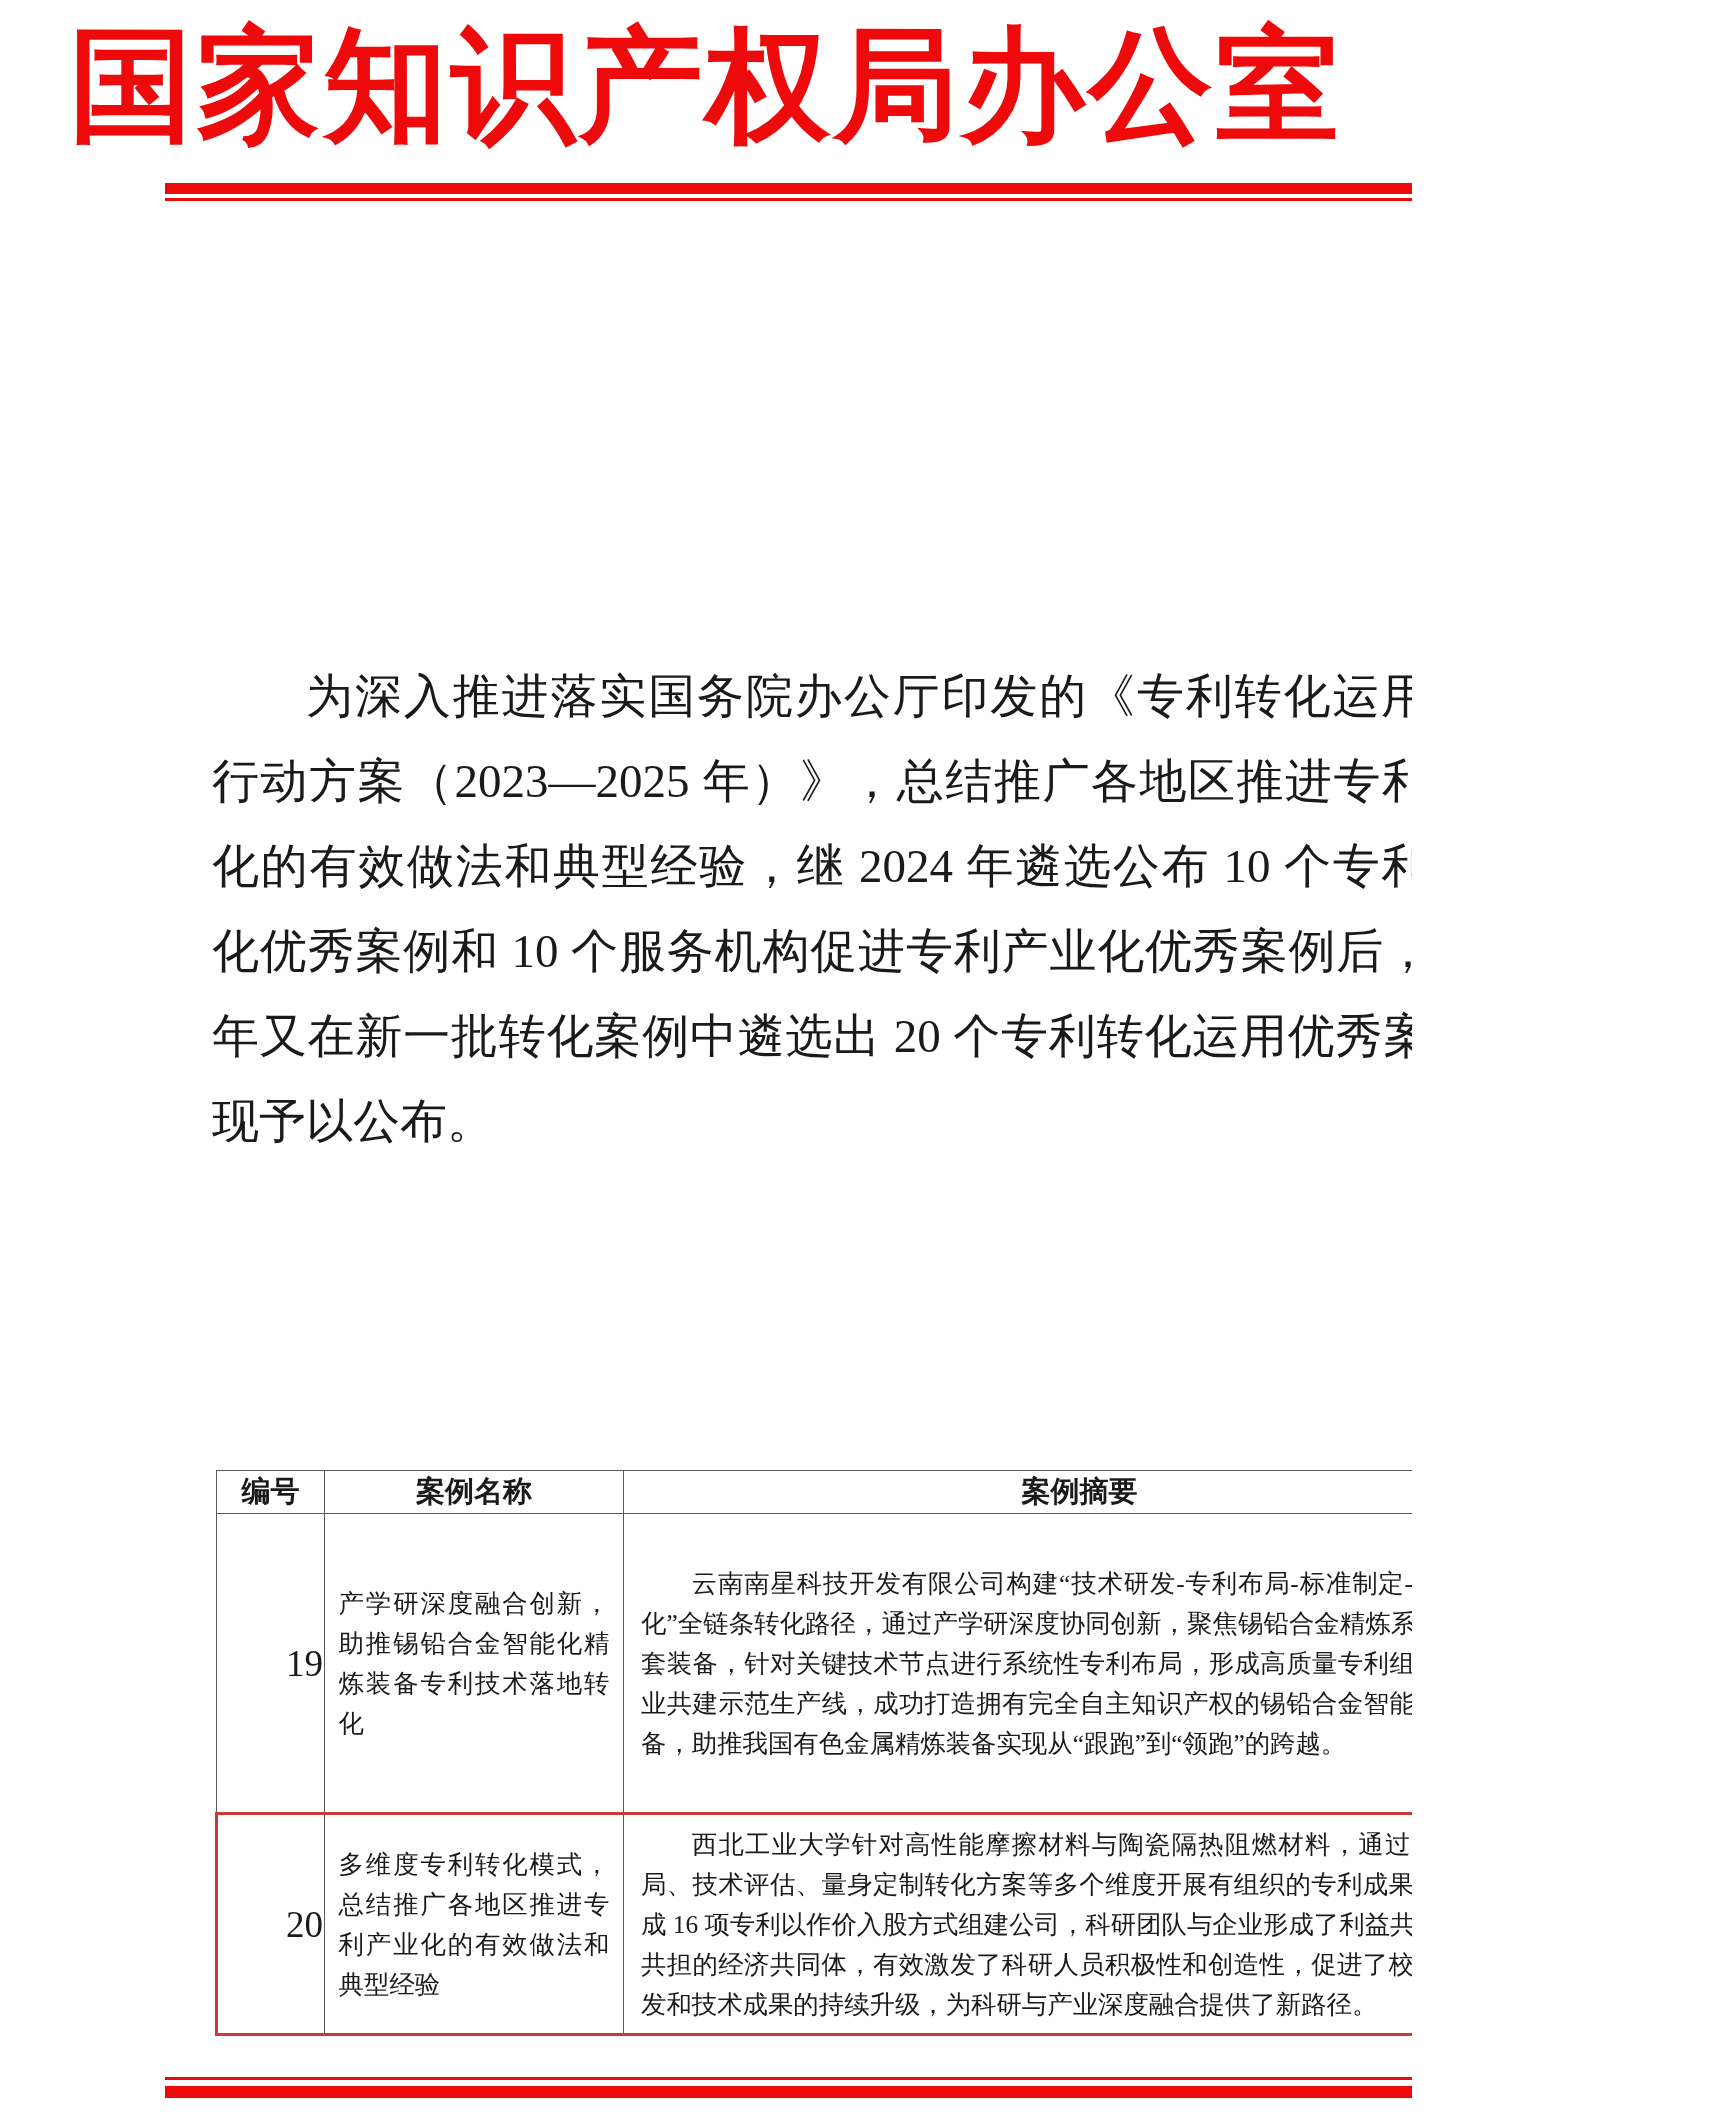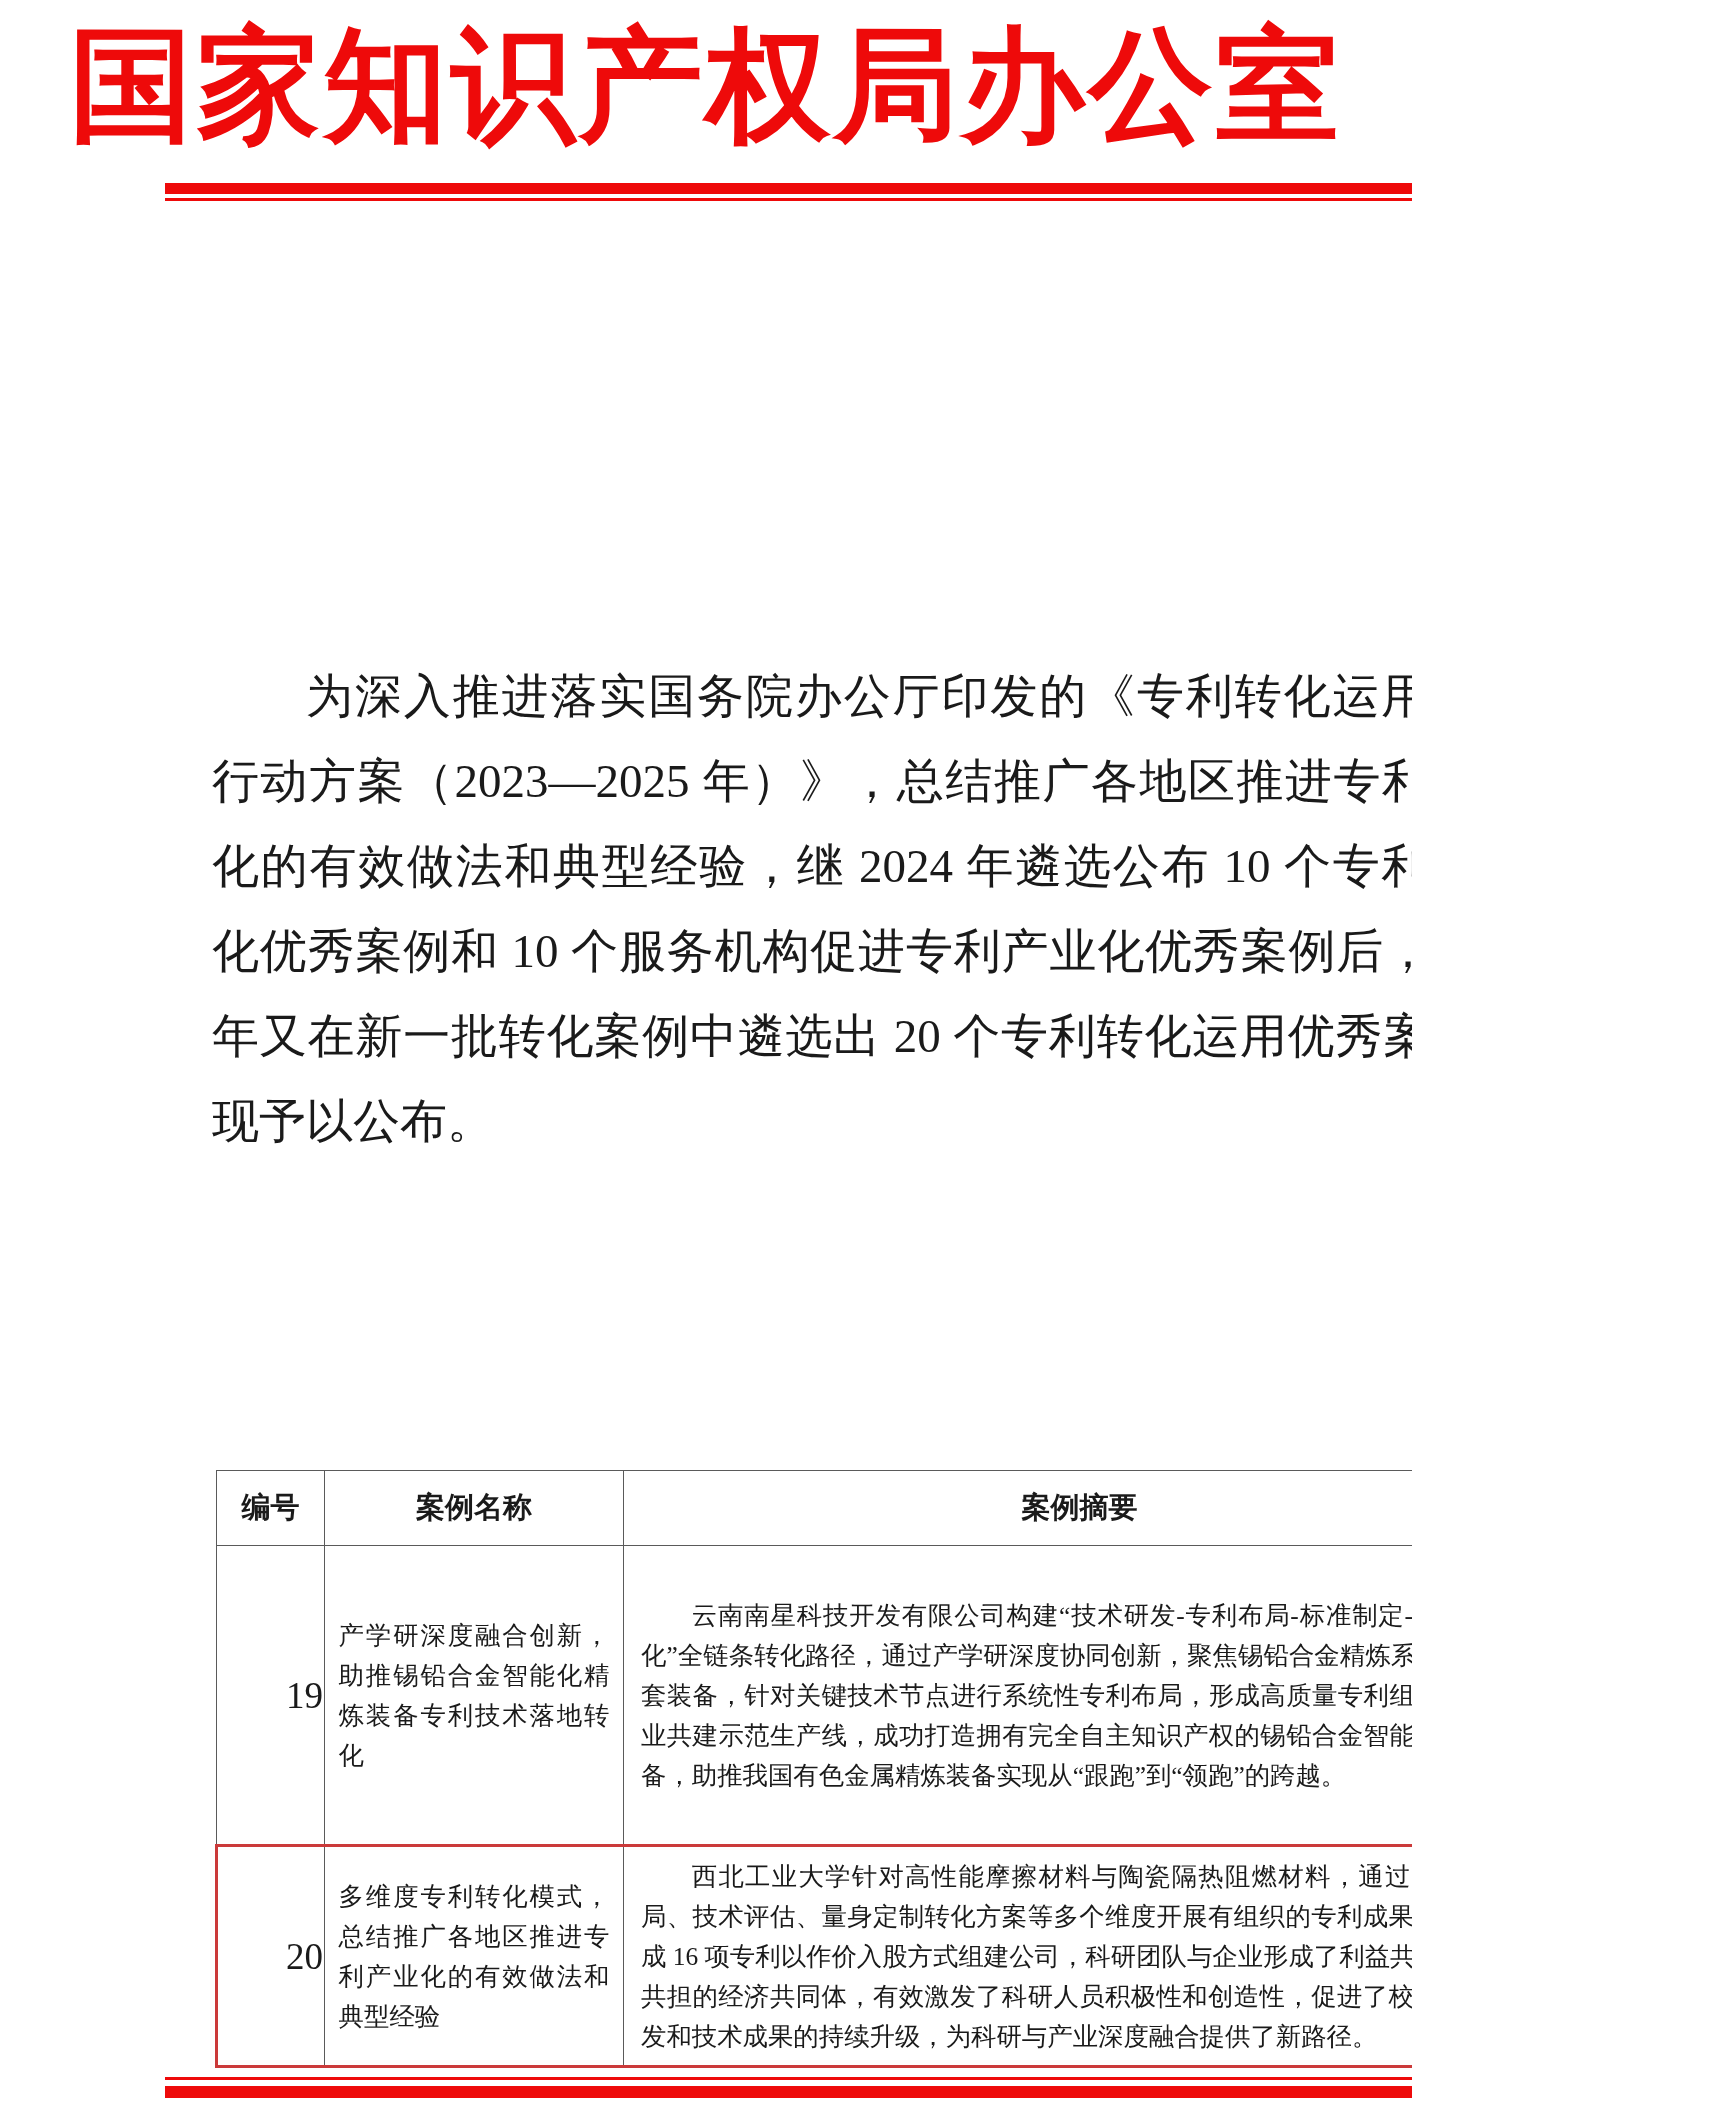"编号" .case-table th { padding: 16px -> 0 }
